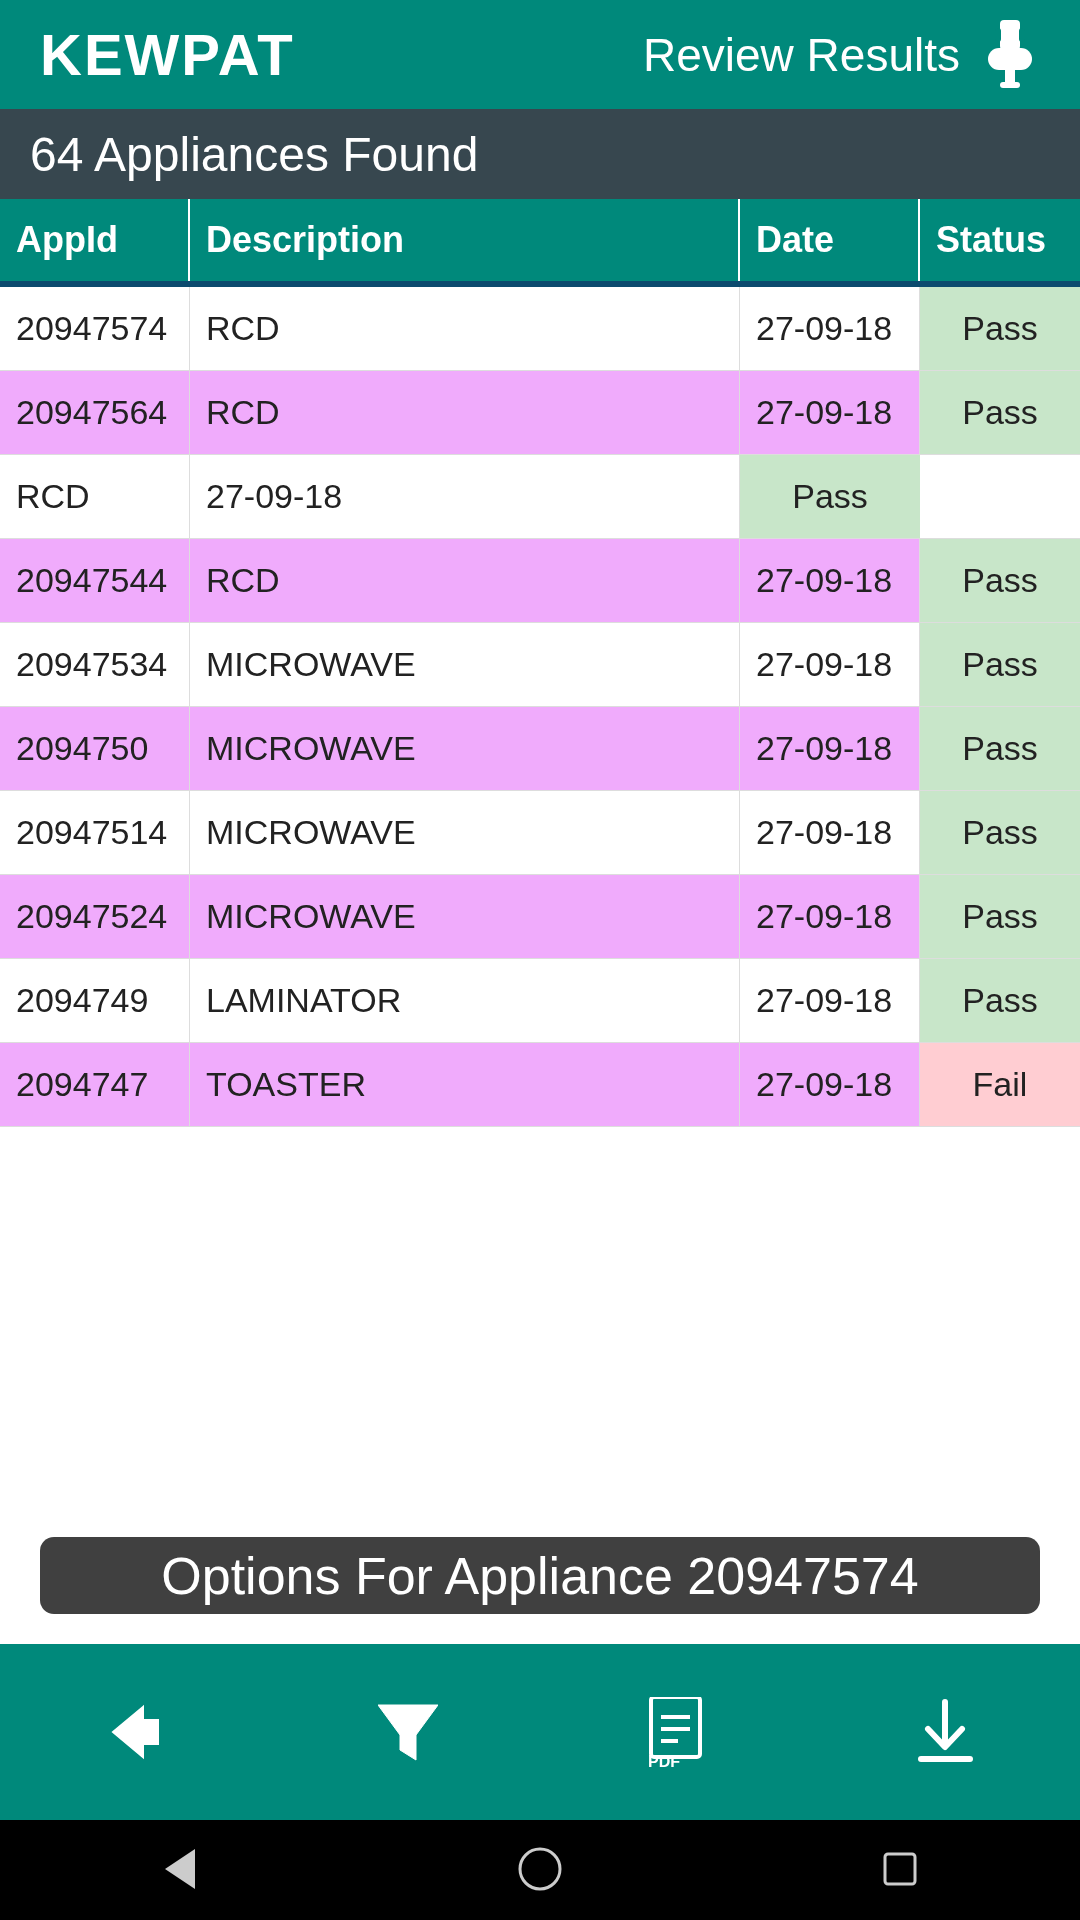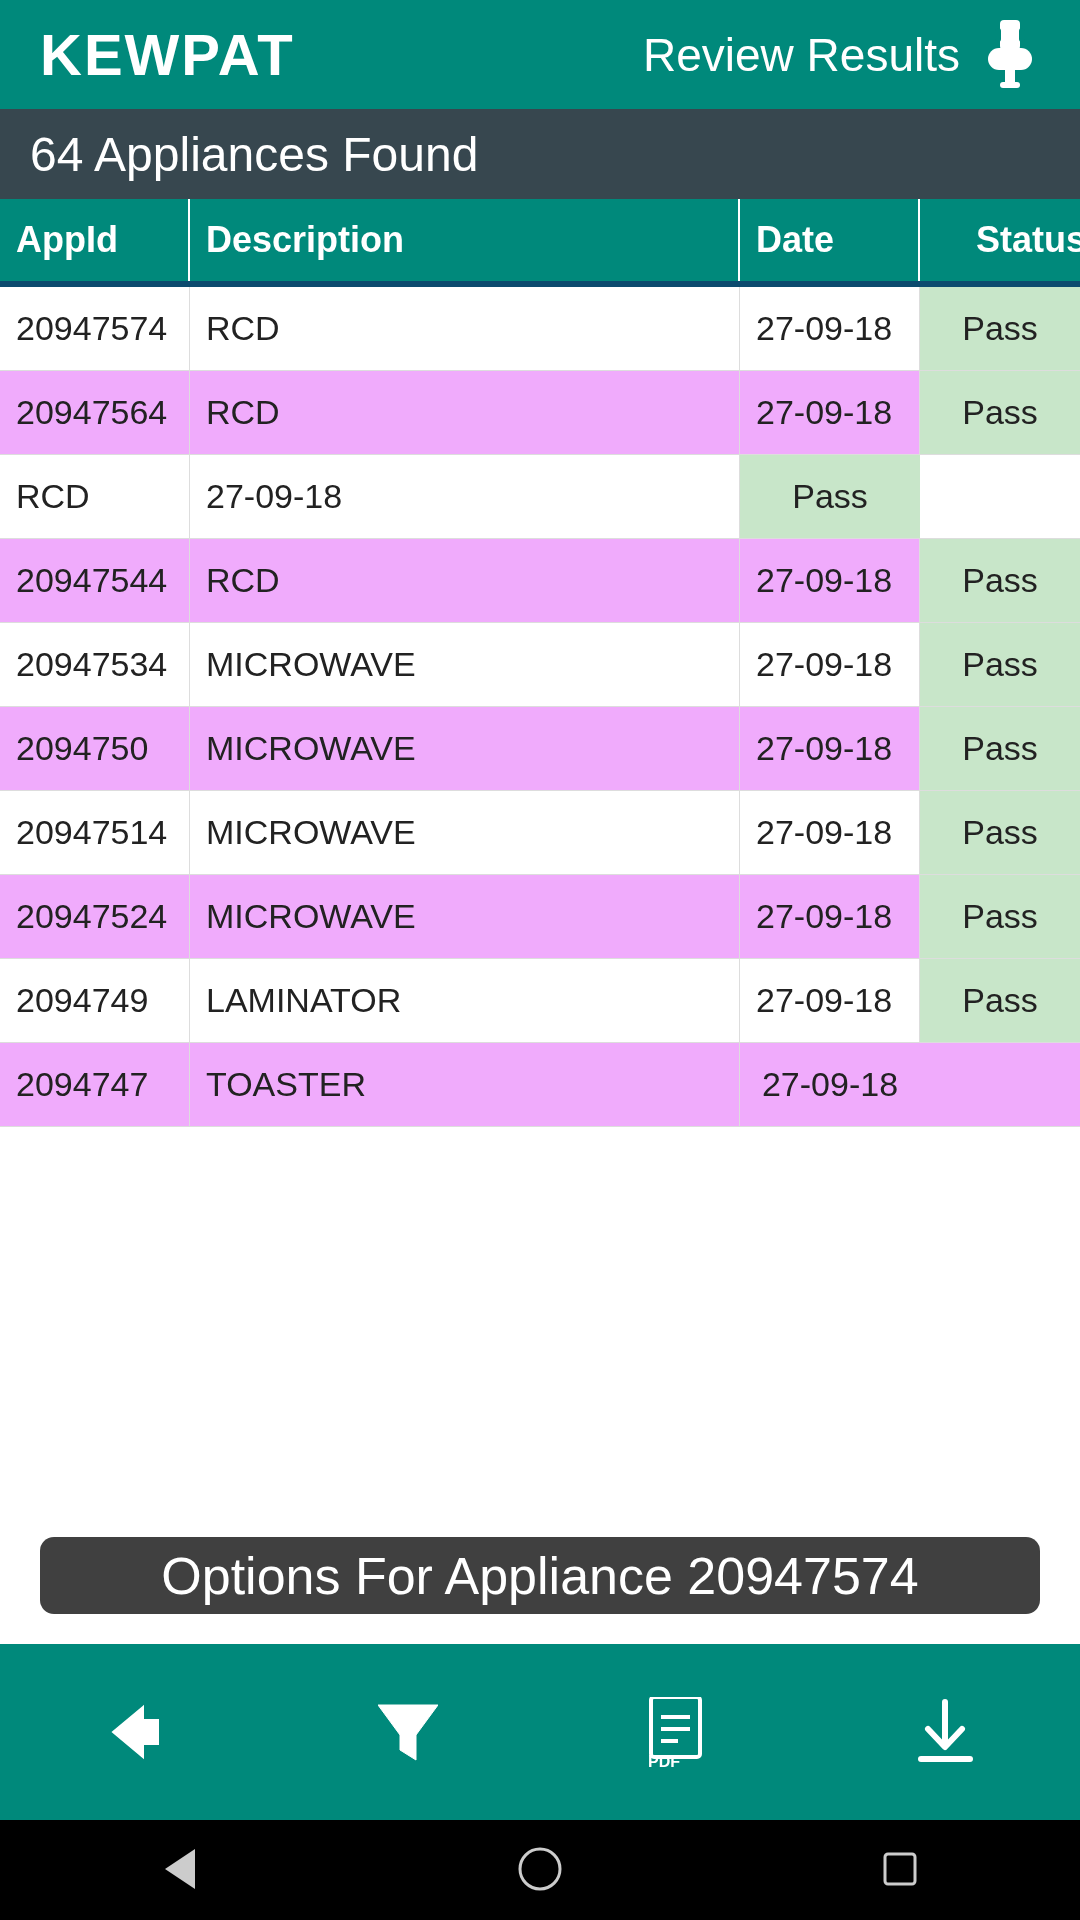"Status" .table-header-cell:last-child { margin-left: 40px -> none }
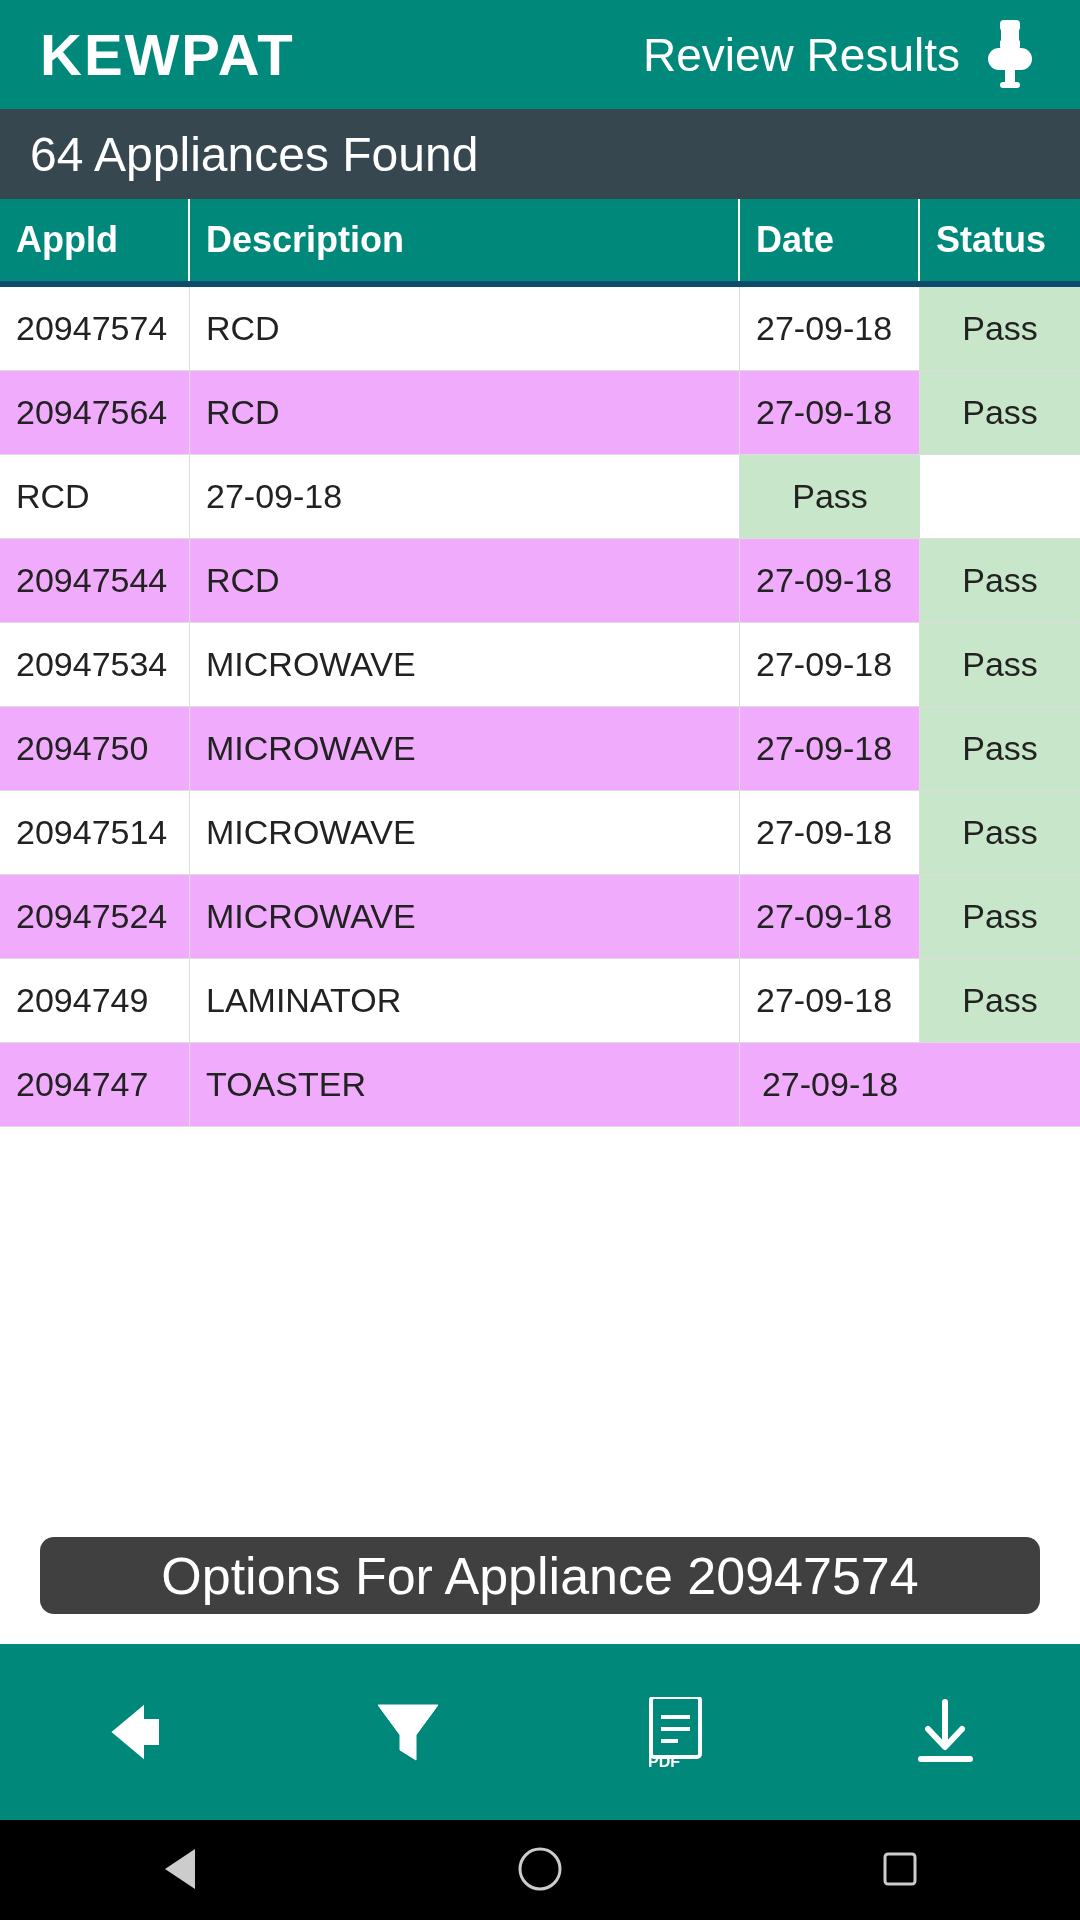"Fail" div.table-cell { html: none -> <div> <div>Fail</div> </div> }
